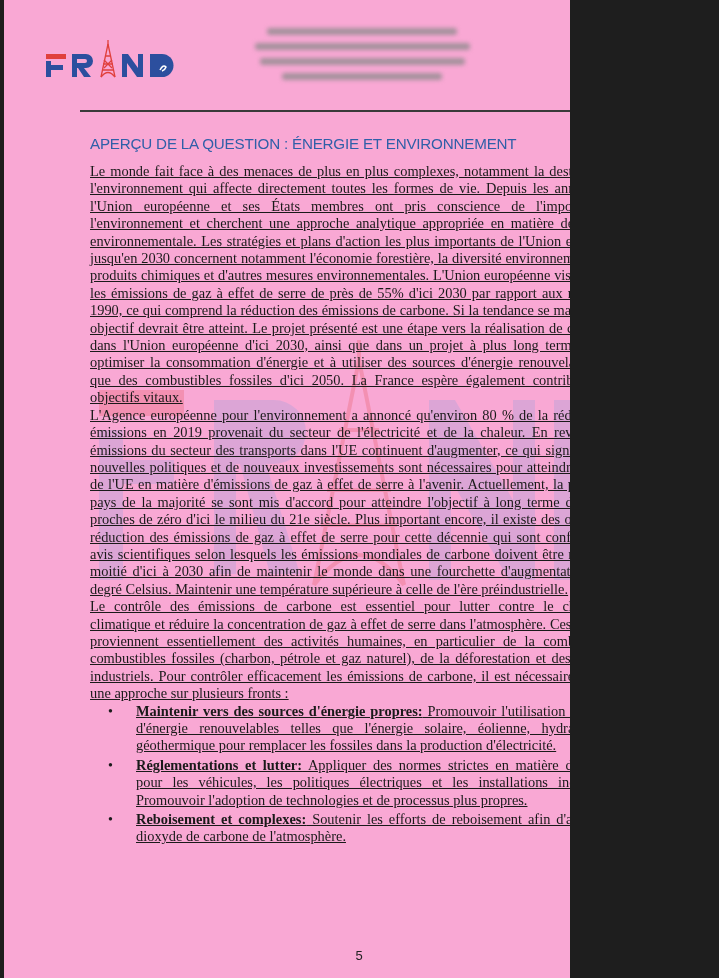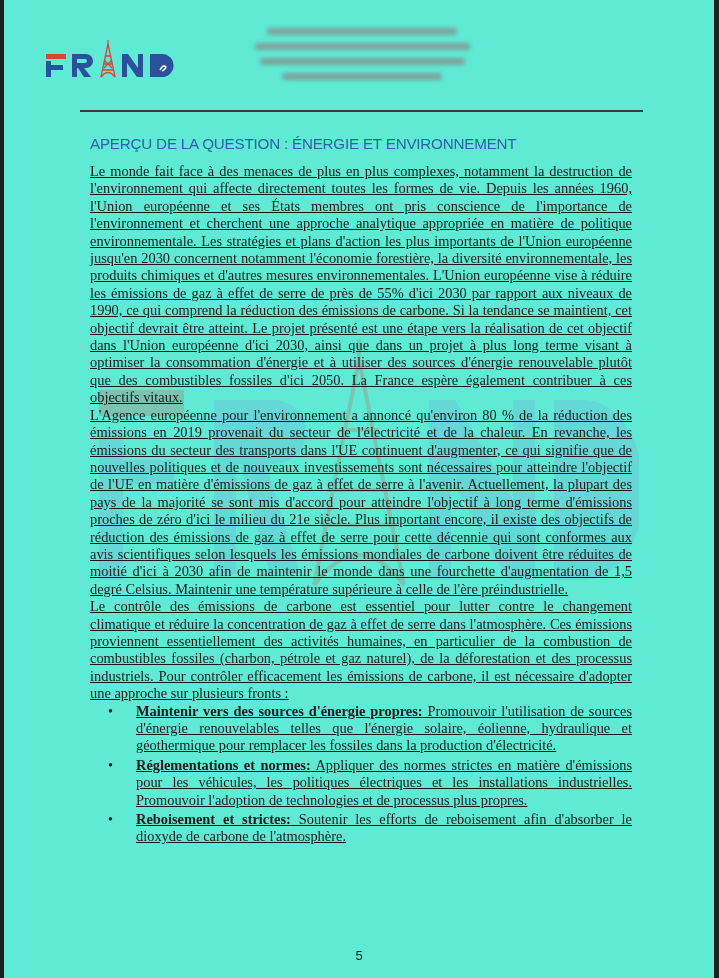"APERÇU DE LA QUESTION :" .page { background: #5eead4 -> #f9a8d4; width: 710px -> 566px }
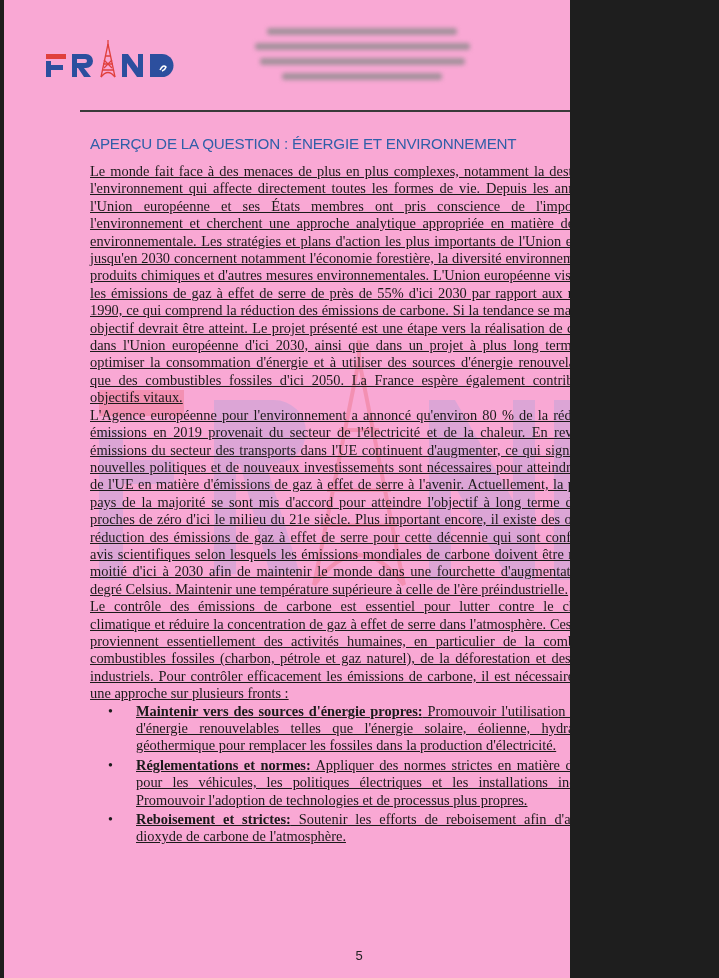"Réglementations et normes:" b { text: normes -> lutter }
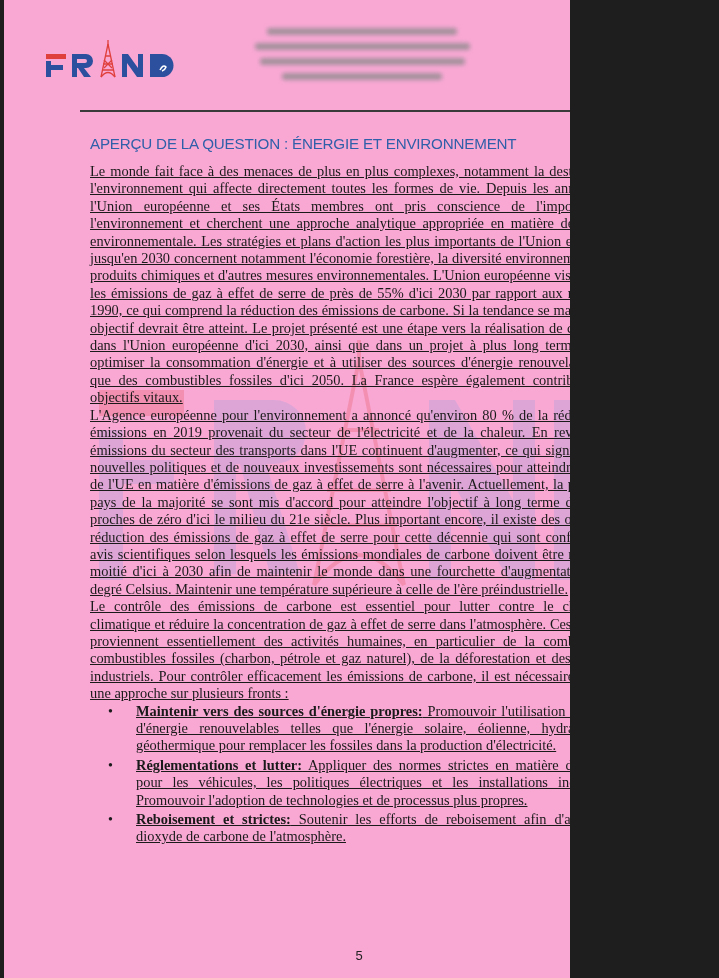"Reboisement et strictes:" b { text: strictes -> complexes }
